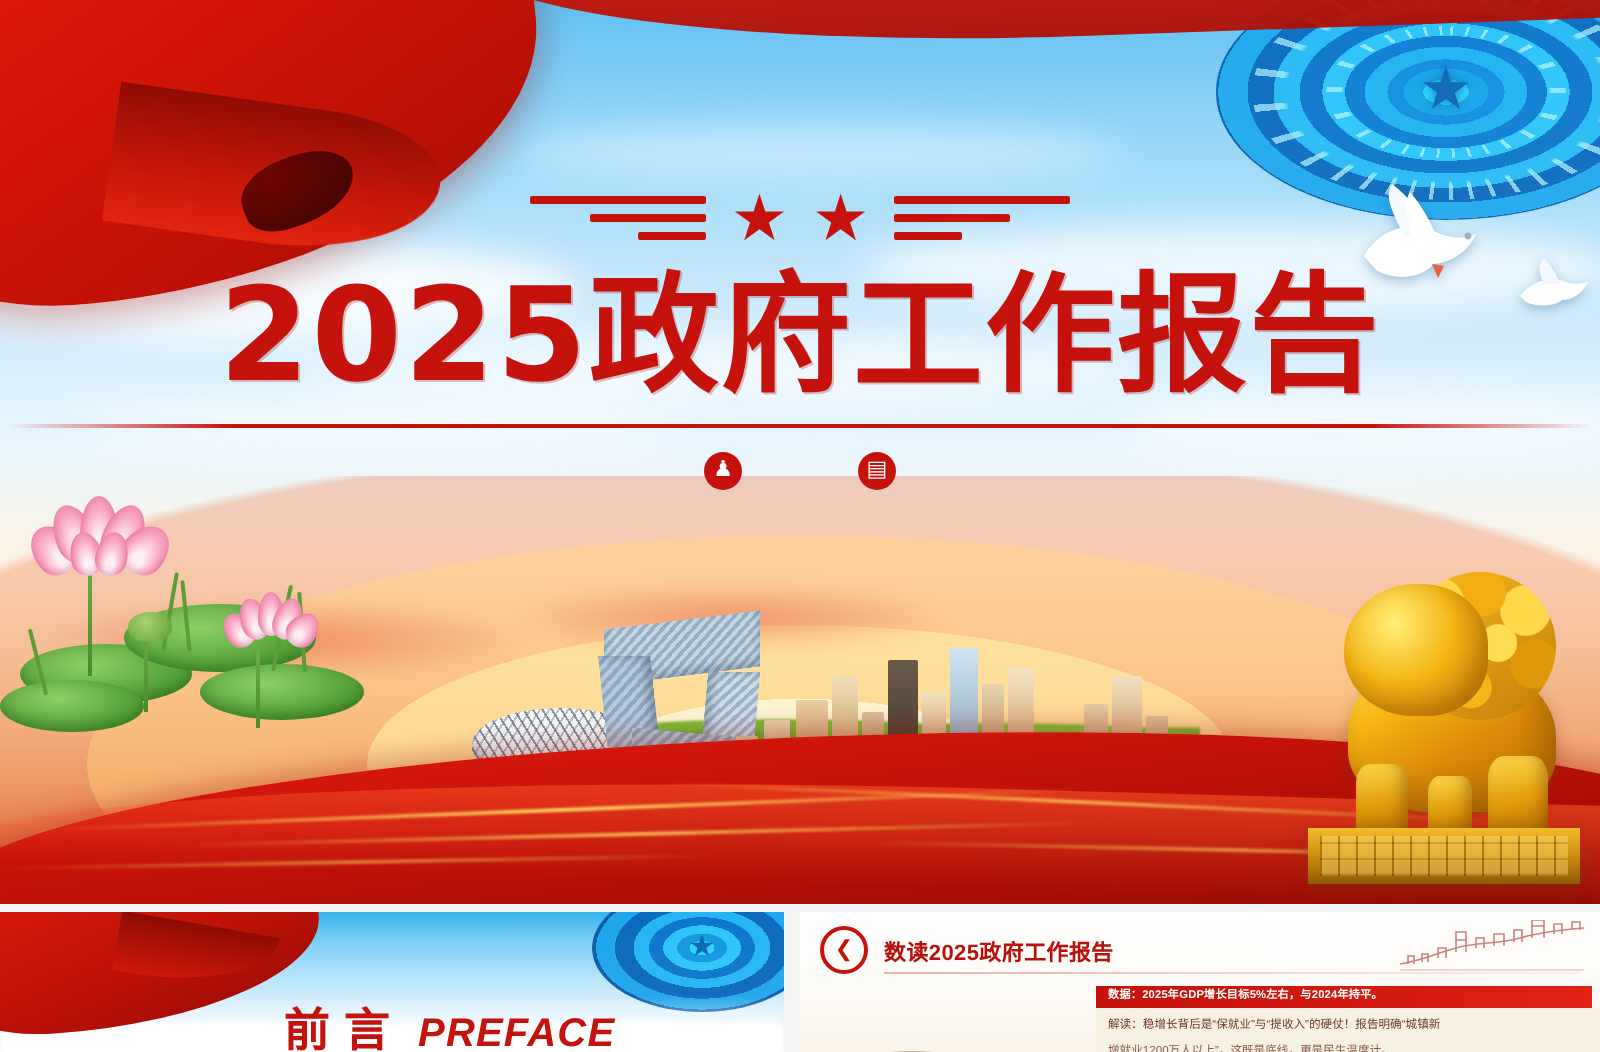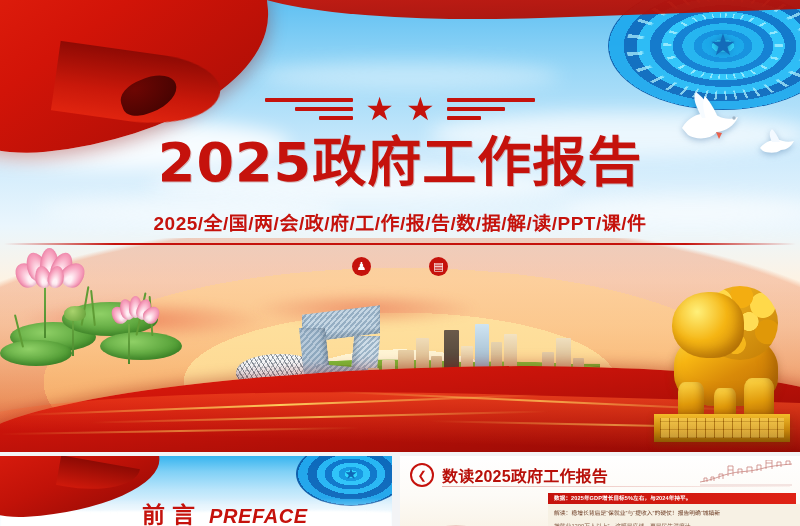"2025政府工作报告" .maintitle { font-size: 54px -> 65px }
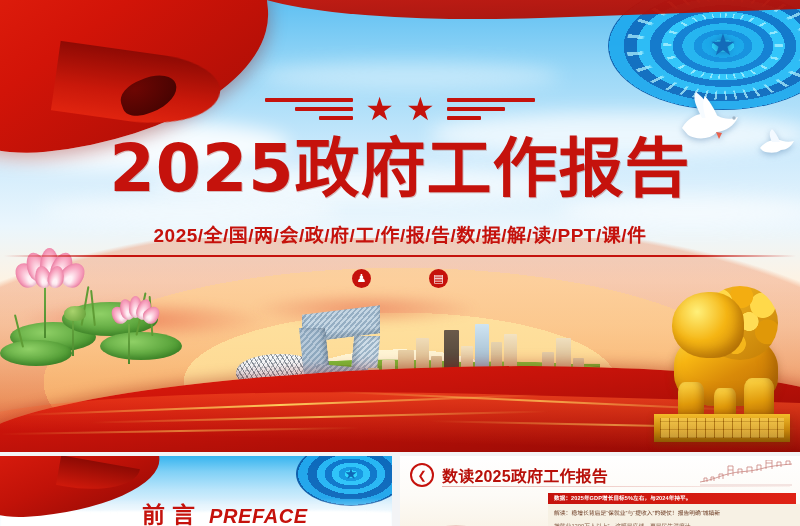"2025/全/国/两/会/政/府/工/作/报/告/数/据/解/读/PPT/课/件" div.subtitle { html: <div>2025/全/国/两/会/政/府/工/作/报/告/数/据/解/读/PPT/课/件</div> -> none }
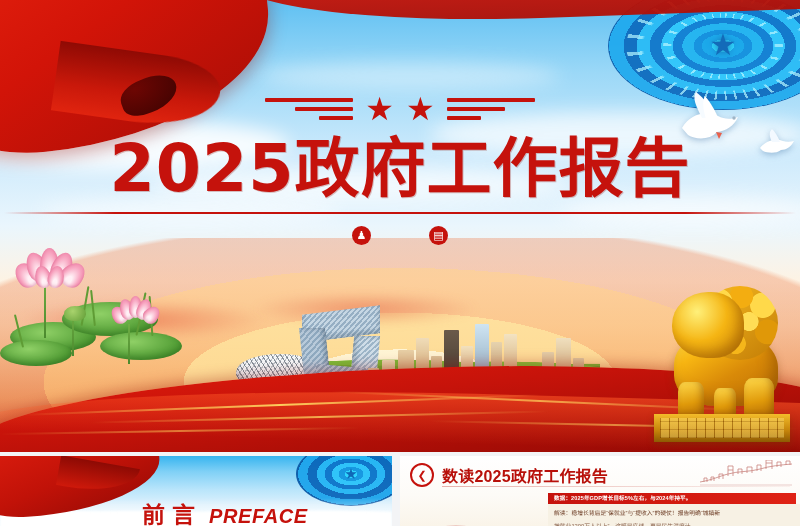"数读2025政府工作报告" .td-title { font-size: 16px -> 11px }
